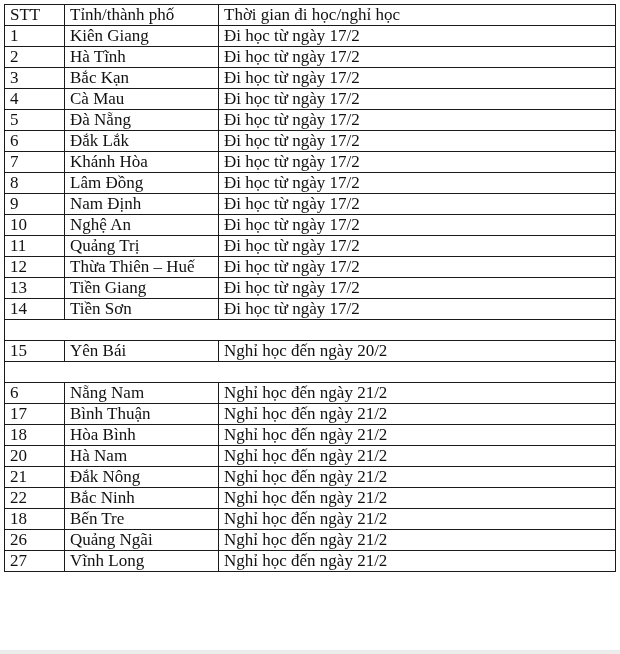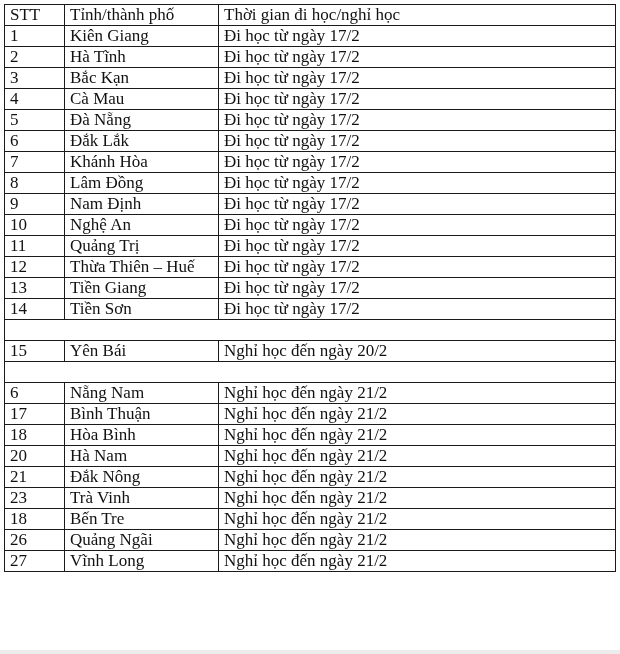"22" tr { html: none -> <tr> <td>22</td> <td>Bắc Ninh</td> <td>Nghỉ học đến ngày 21/2</td> </tr> }
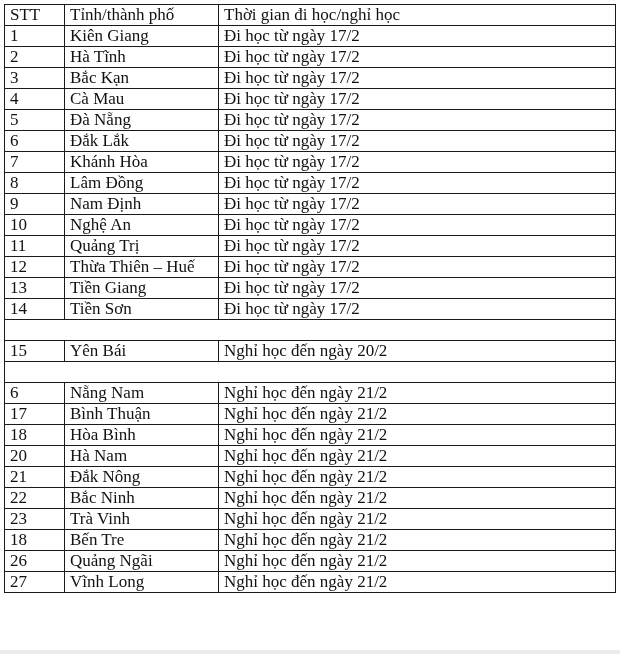"23" tr { html: <tr> <td>23</td> <td>Trà Vinh</td> <td>Nghỉ học đến ngày 21/2</td> </tr> -> none }
